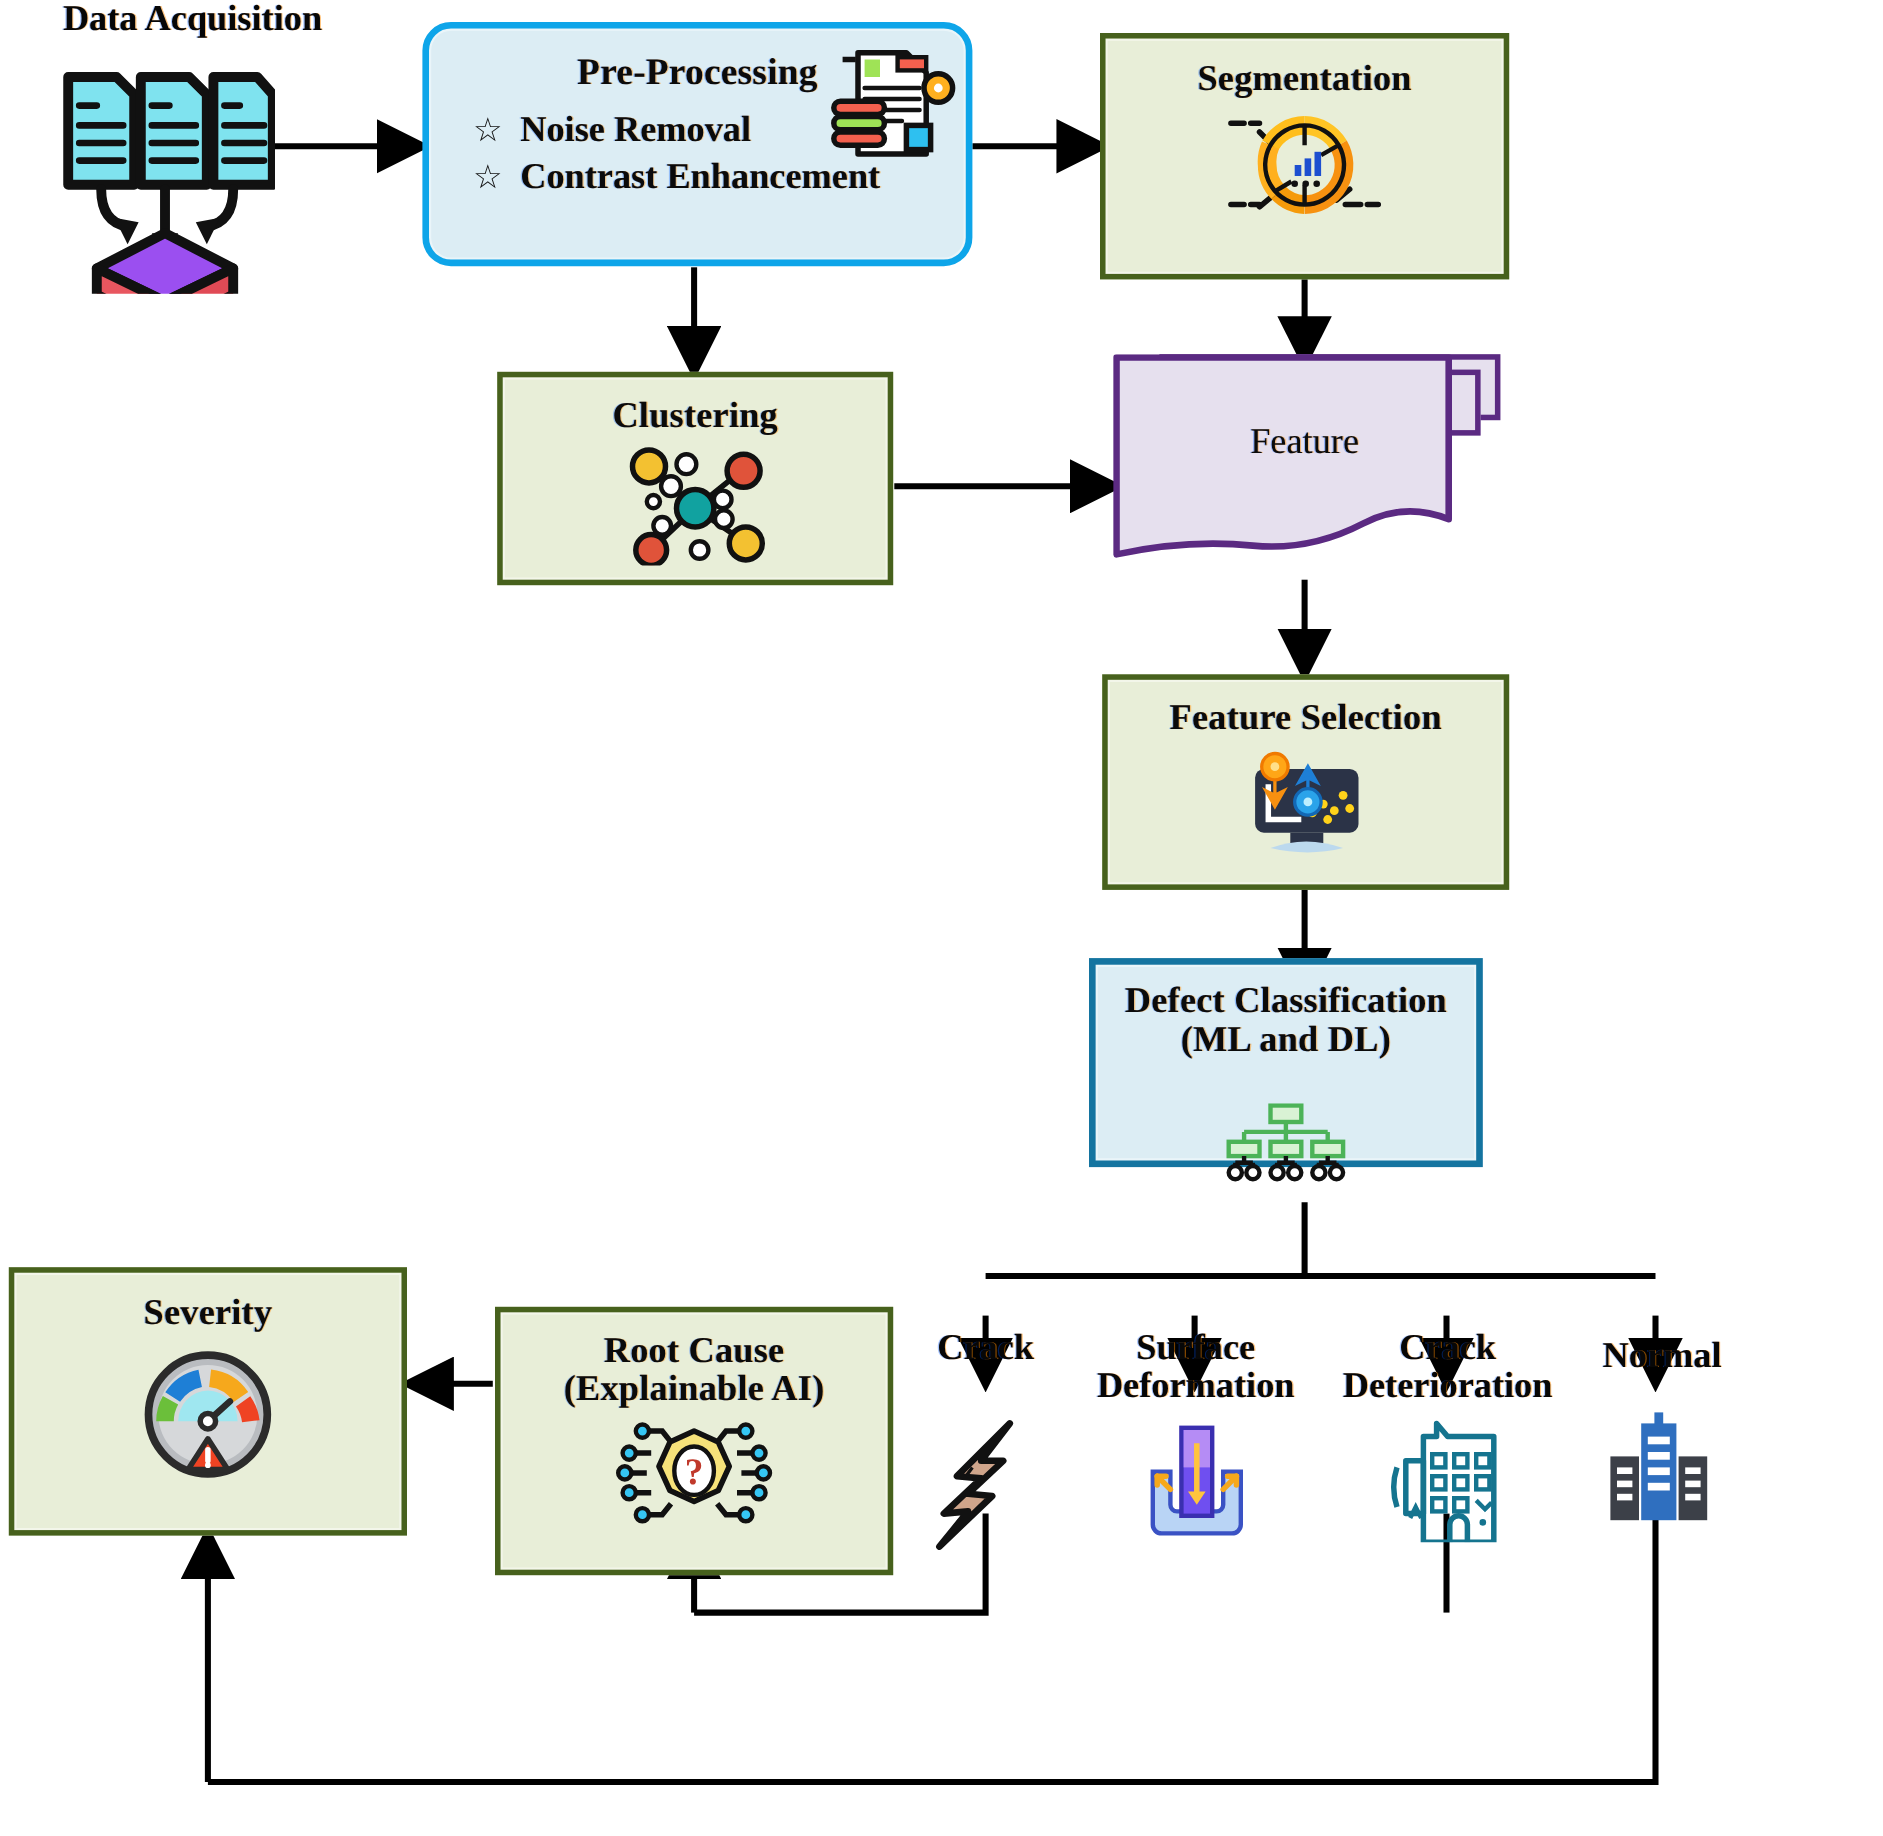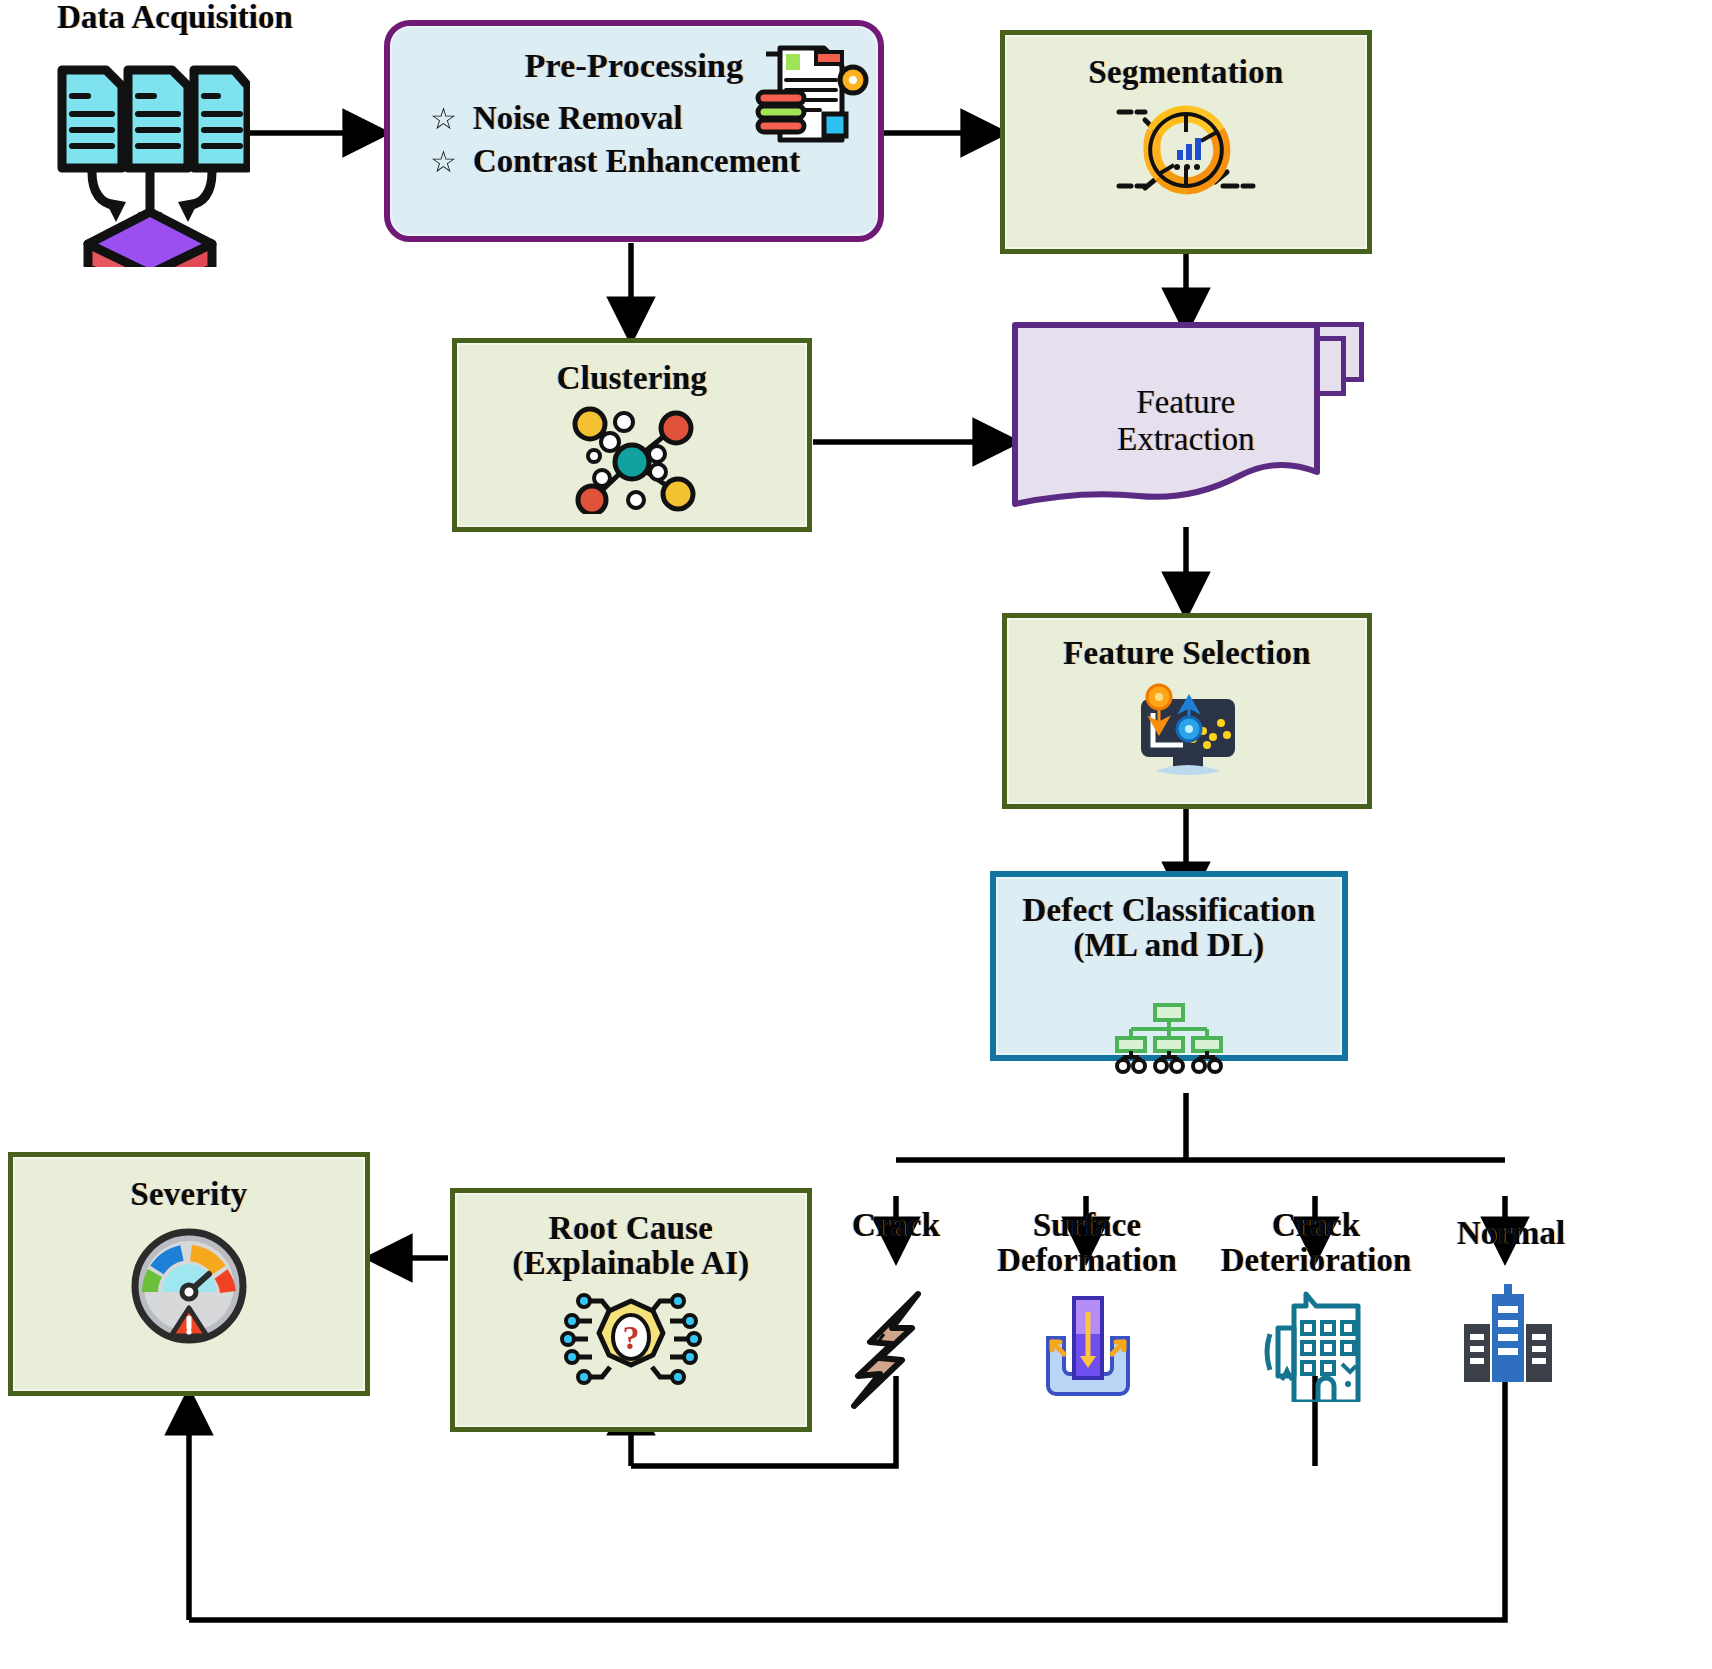"Pre-Processing" .box-blue-round { border: 6px solid #701a75 -> 6px solid #0ea5e9 }
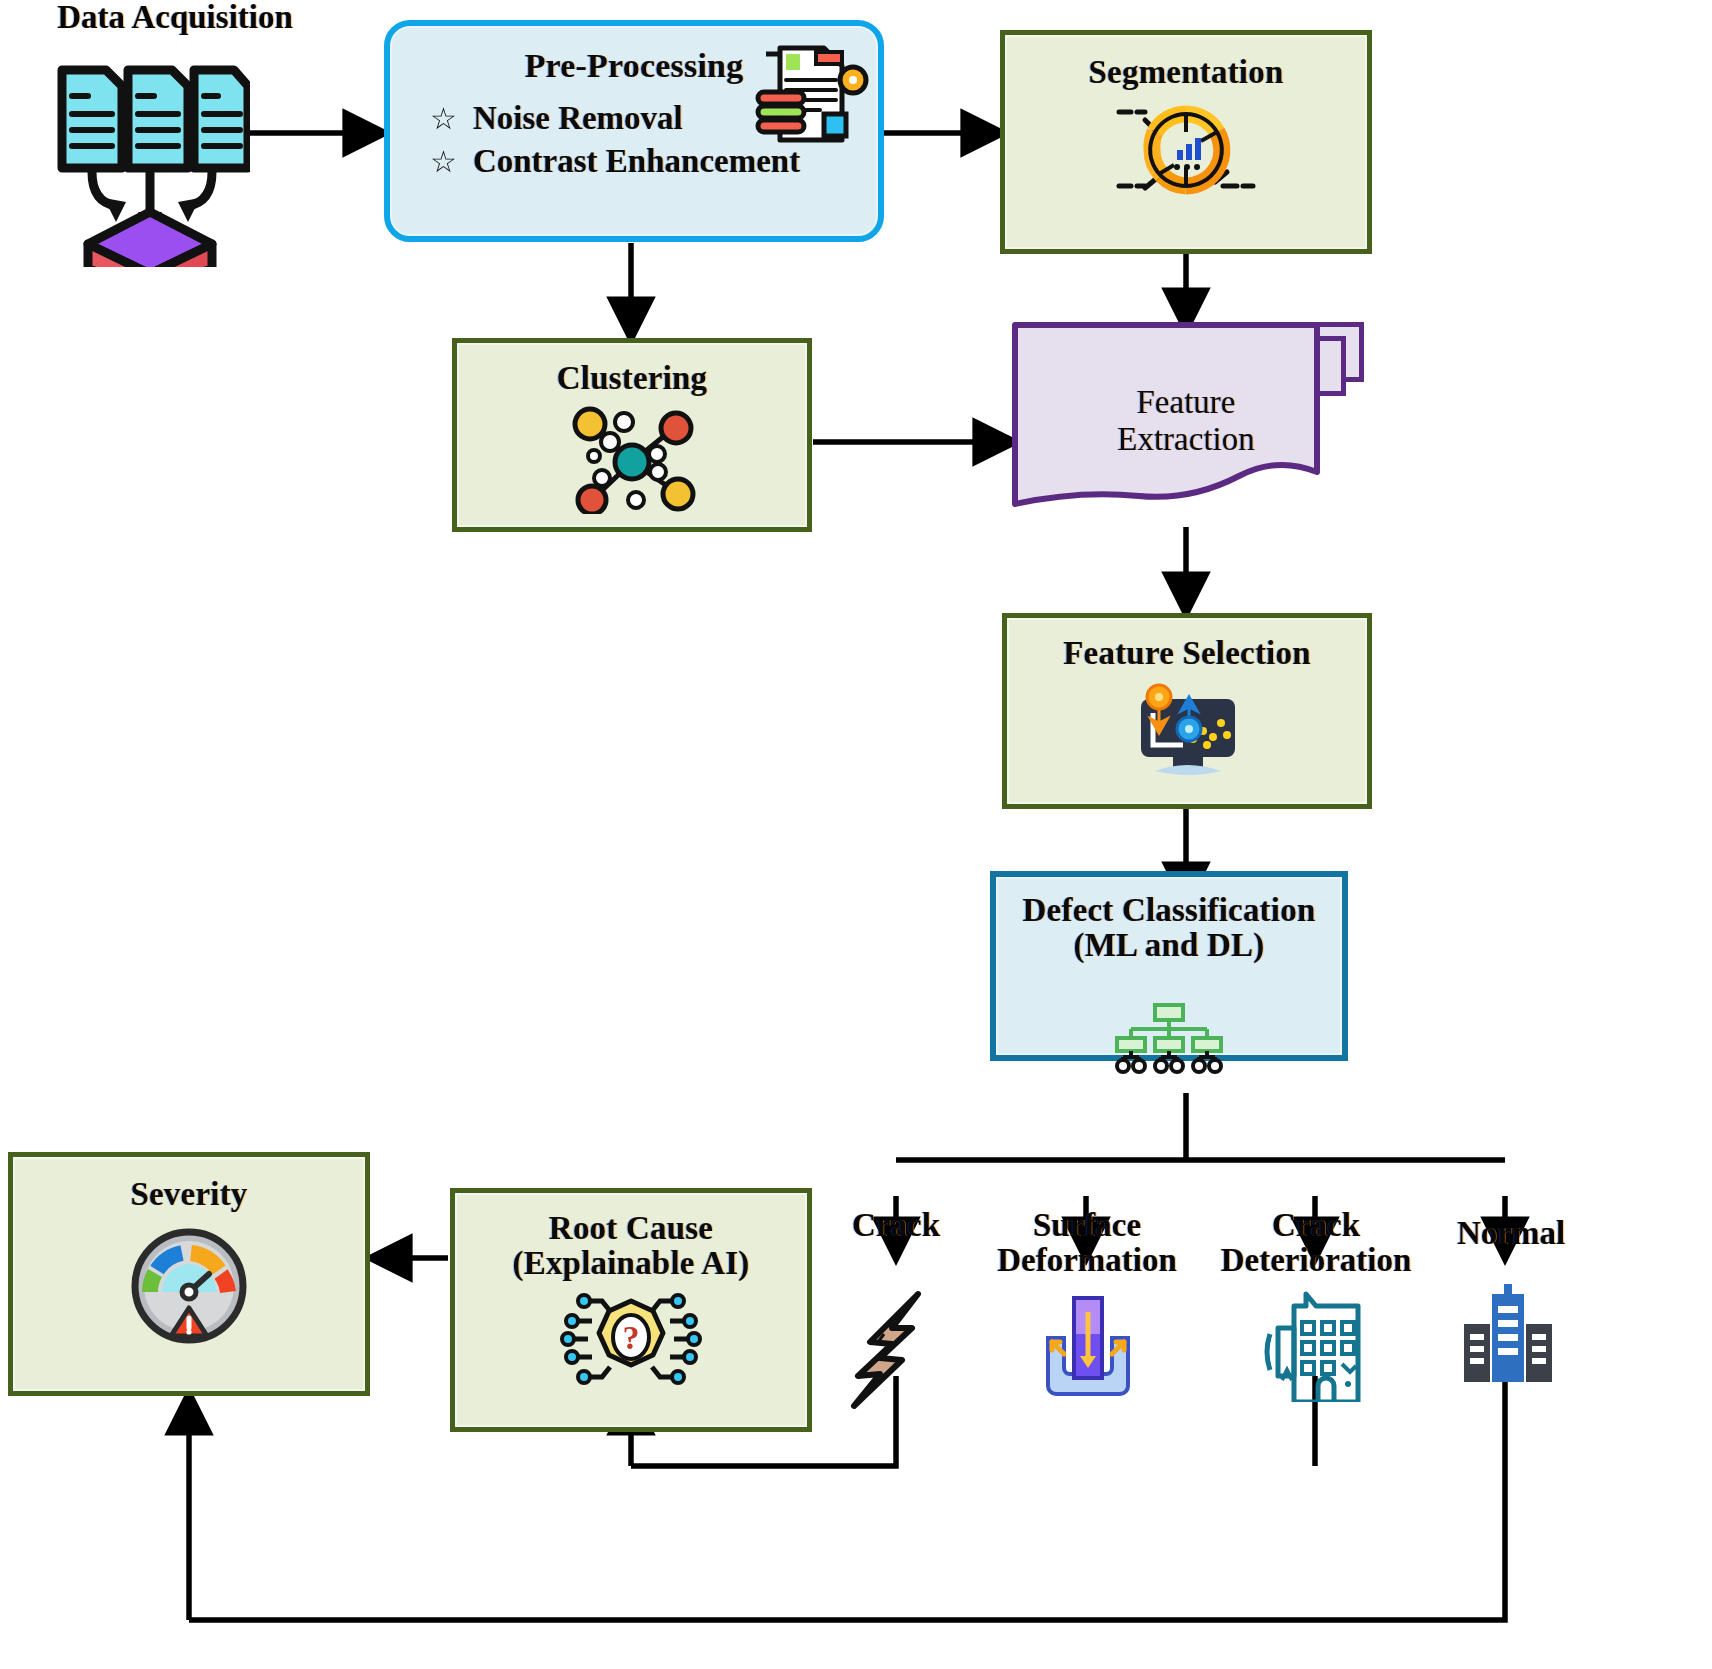"Extraction" div { html: <div>Extraction</div> -> none }
